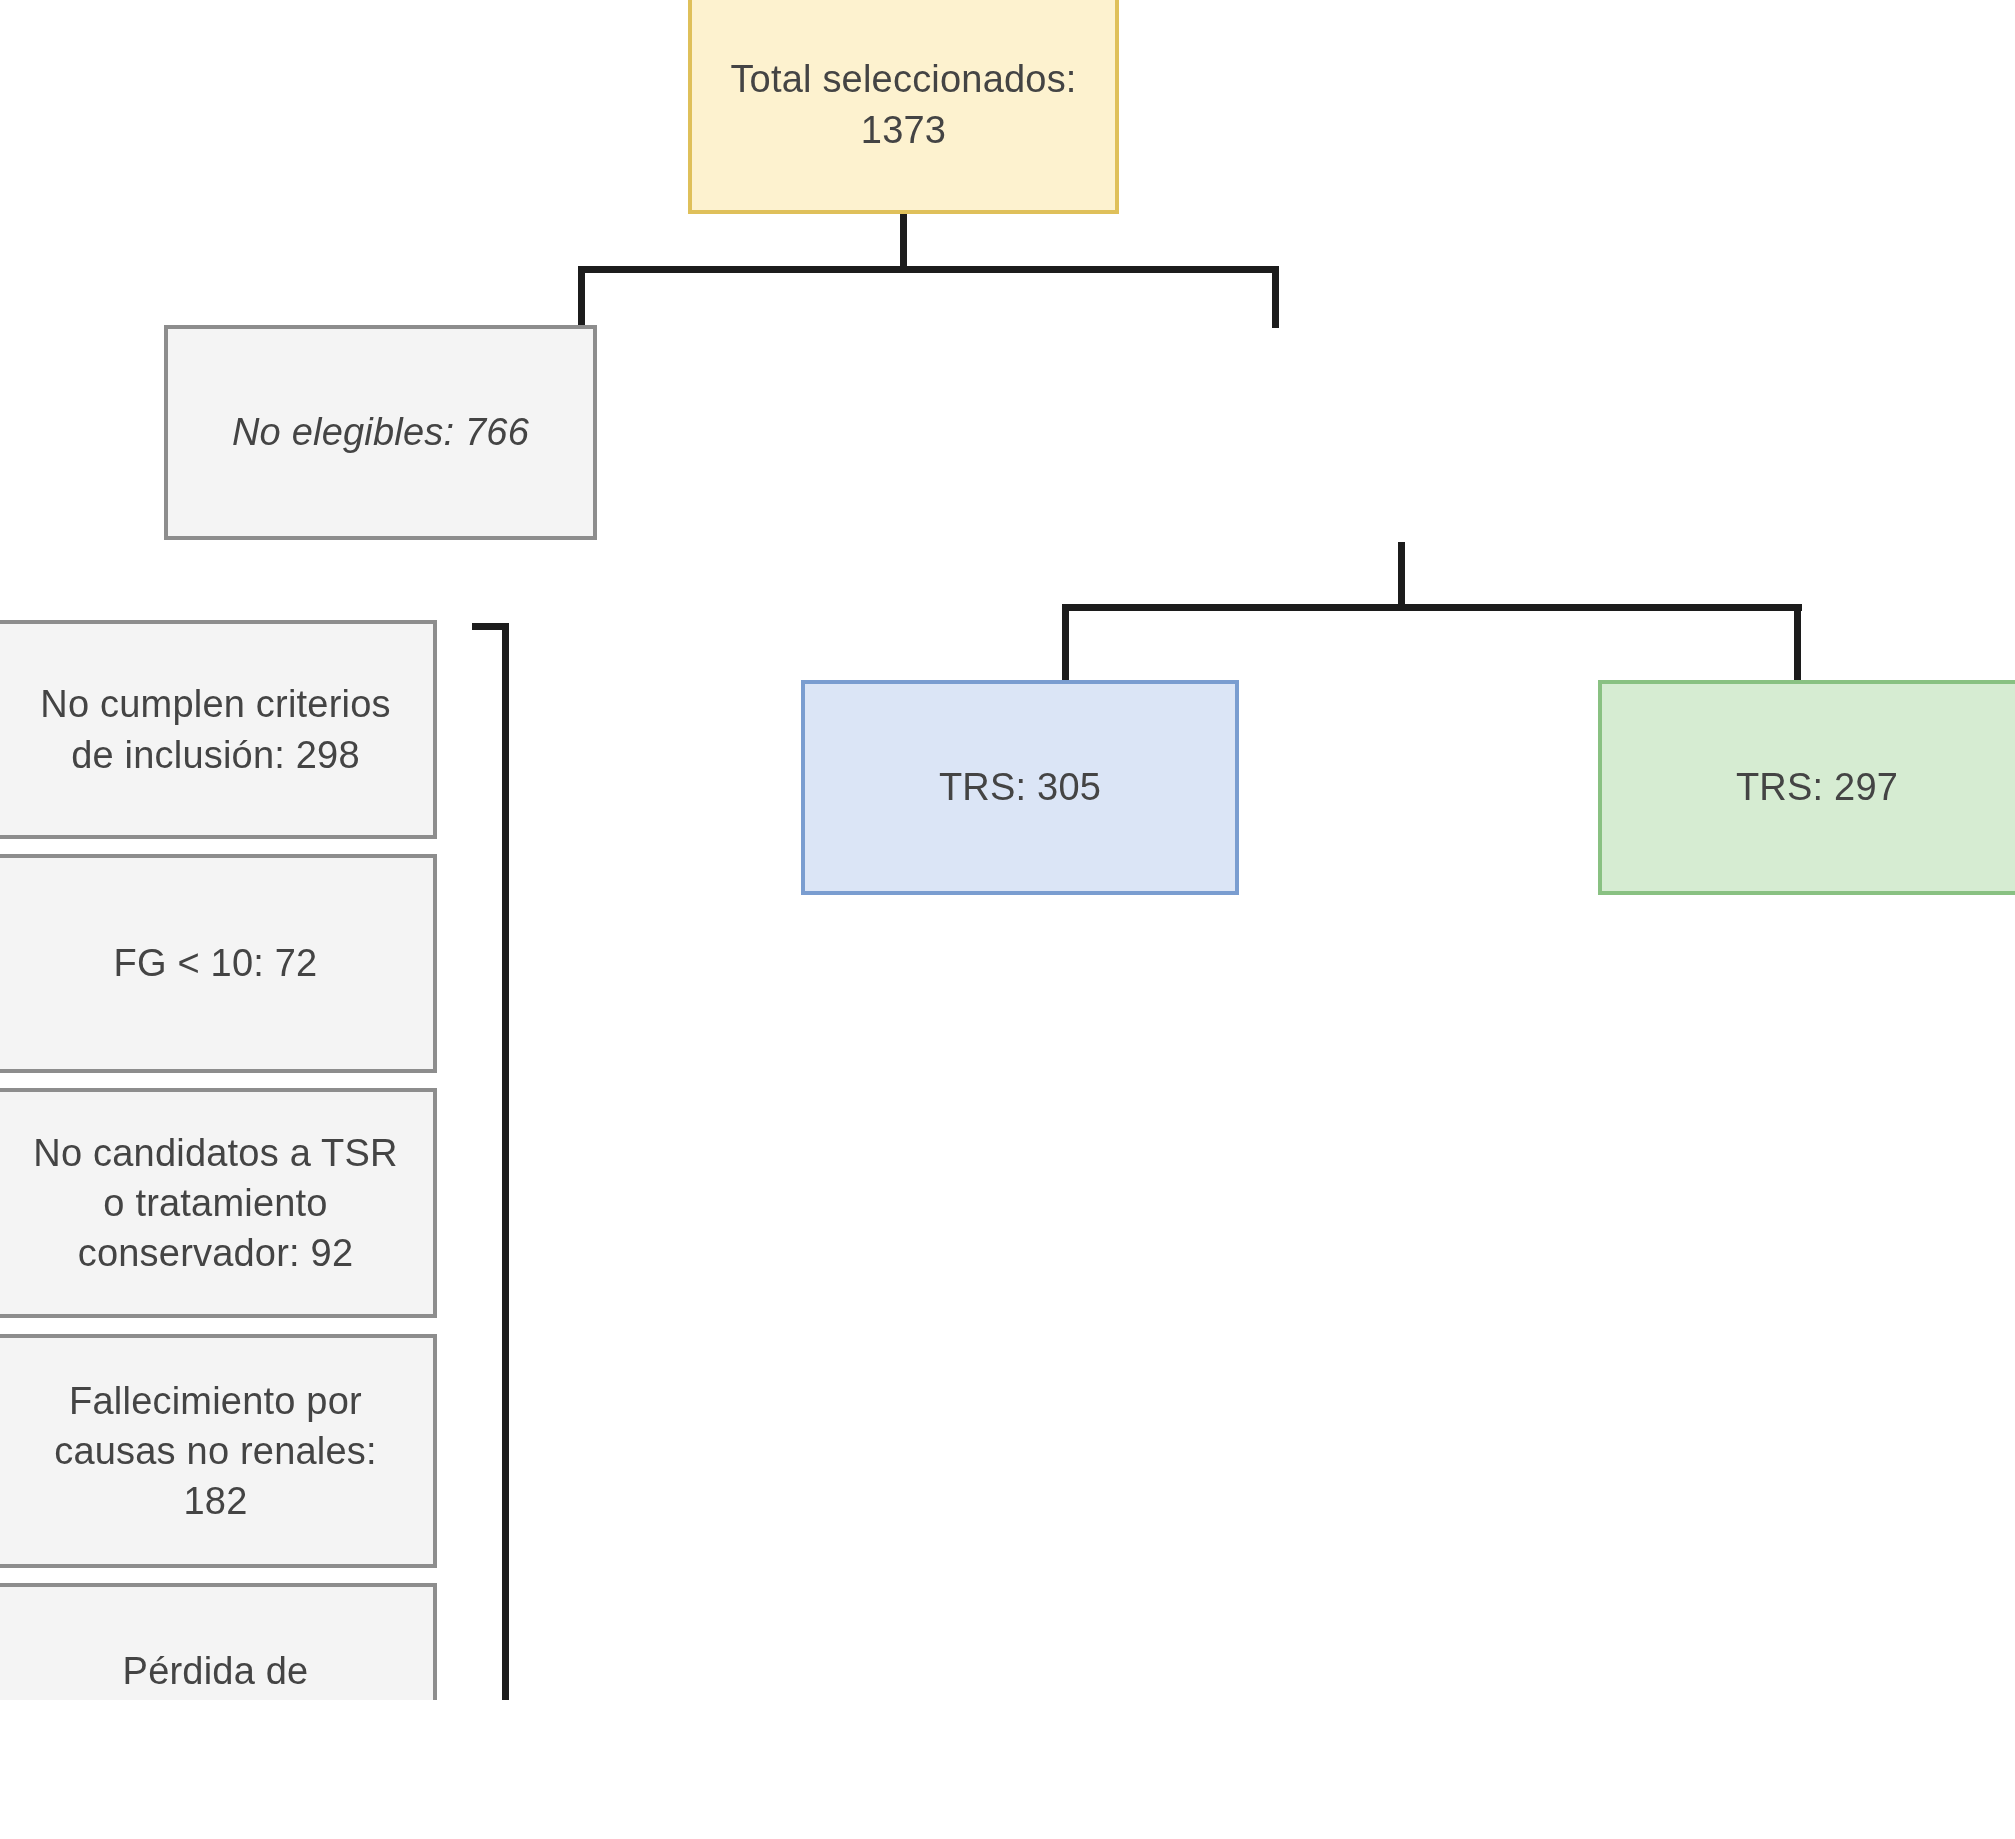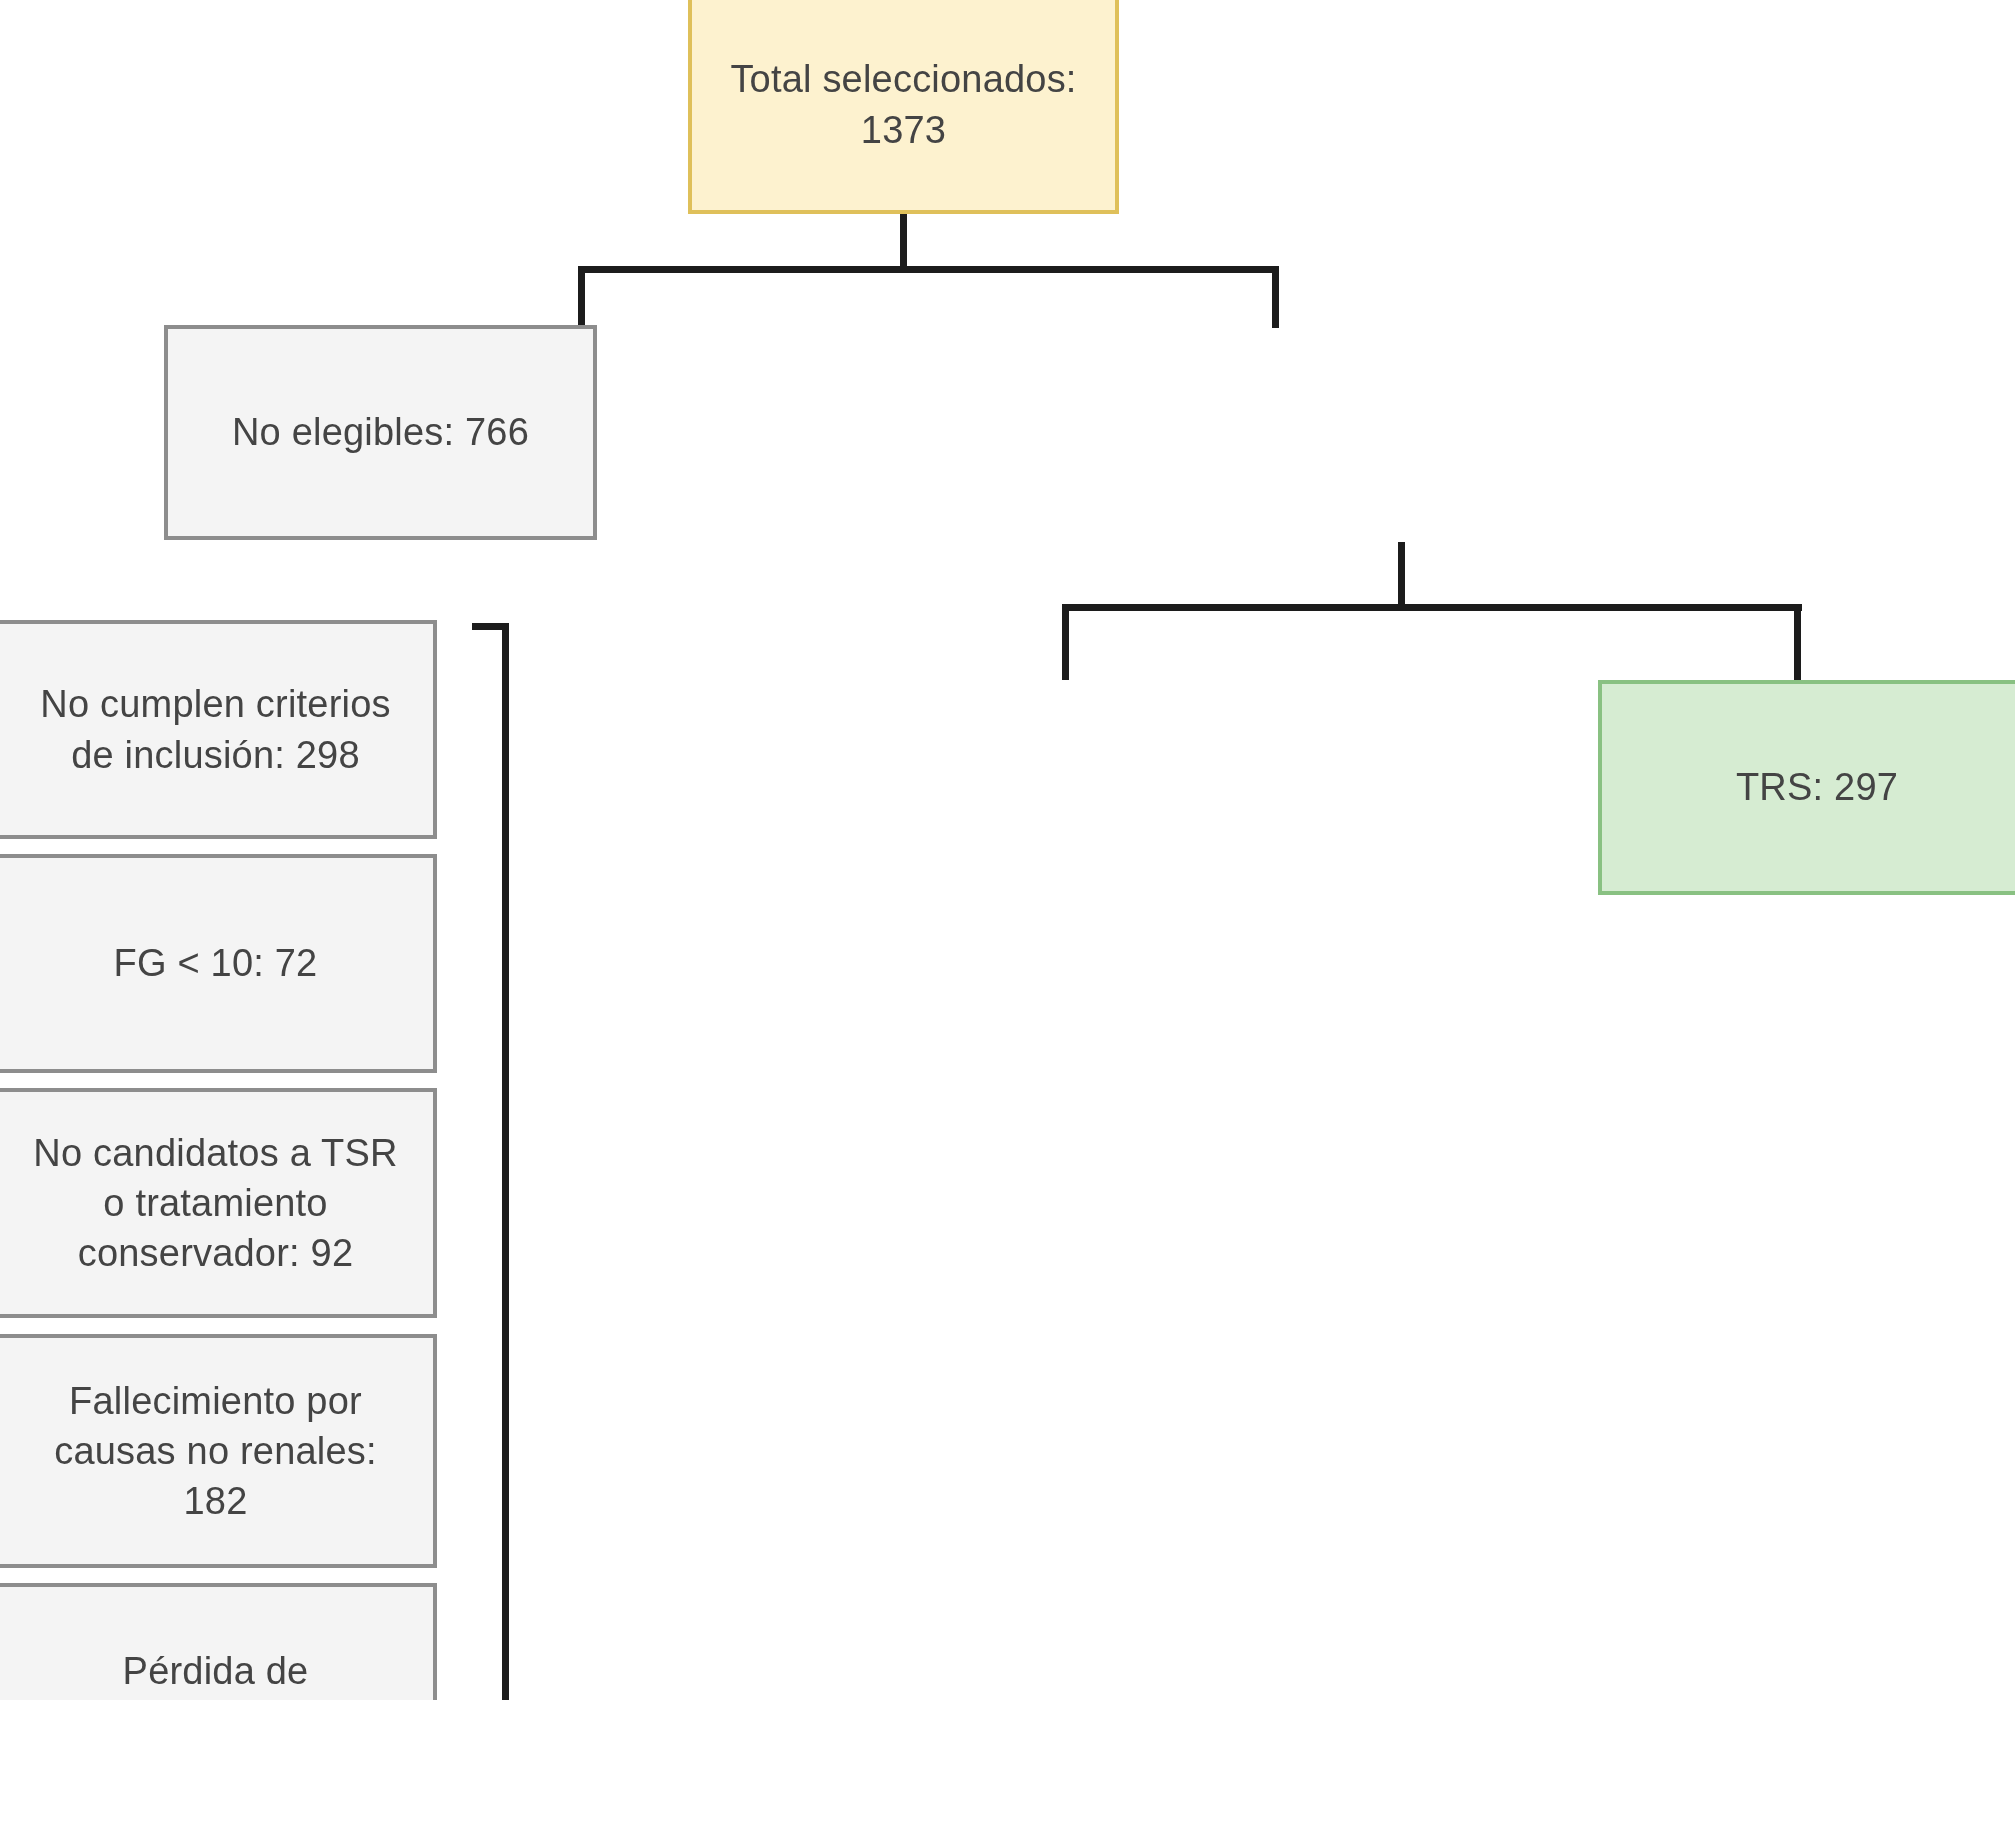"No elegibles: 766" #node-no-elegibles { font-style: none -> italic }
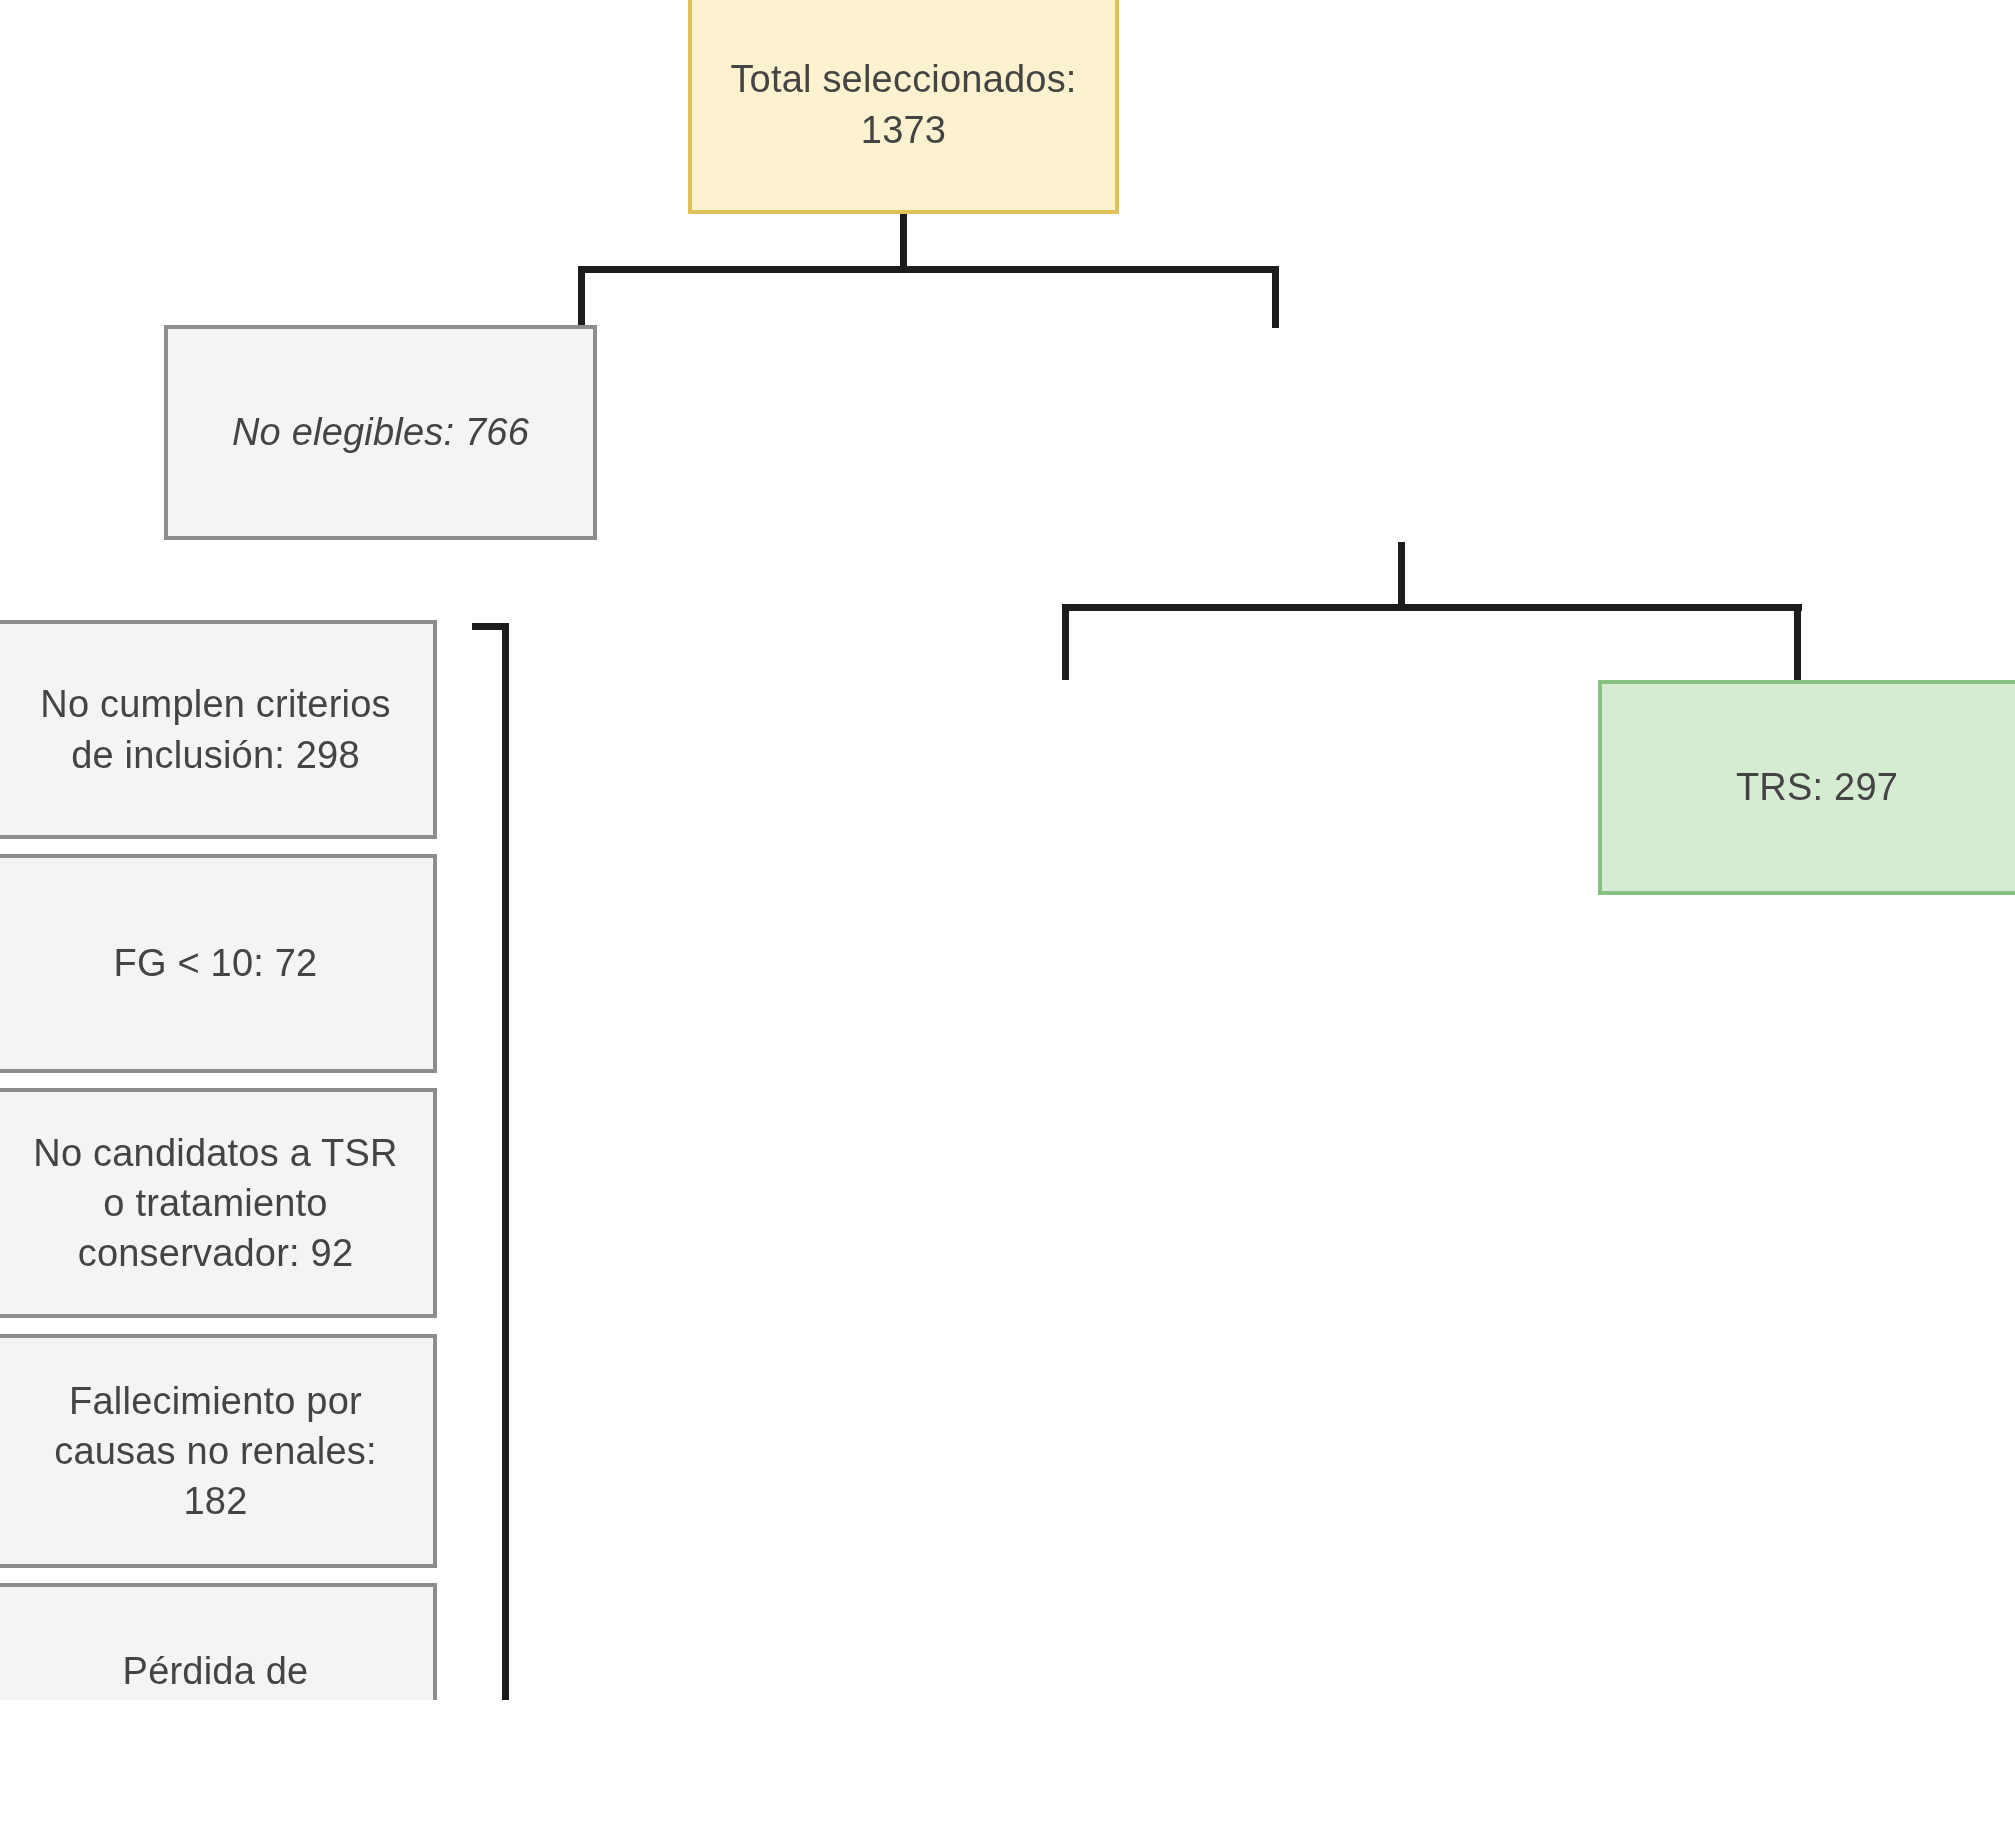"TRS: 305" div.node { html: none -> <div>TRS: 305</div> }
